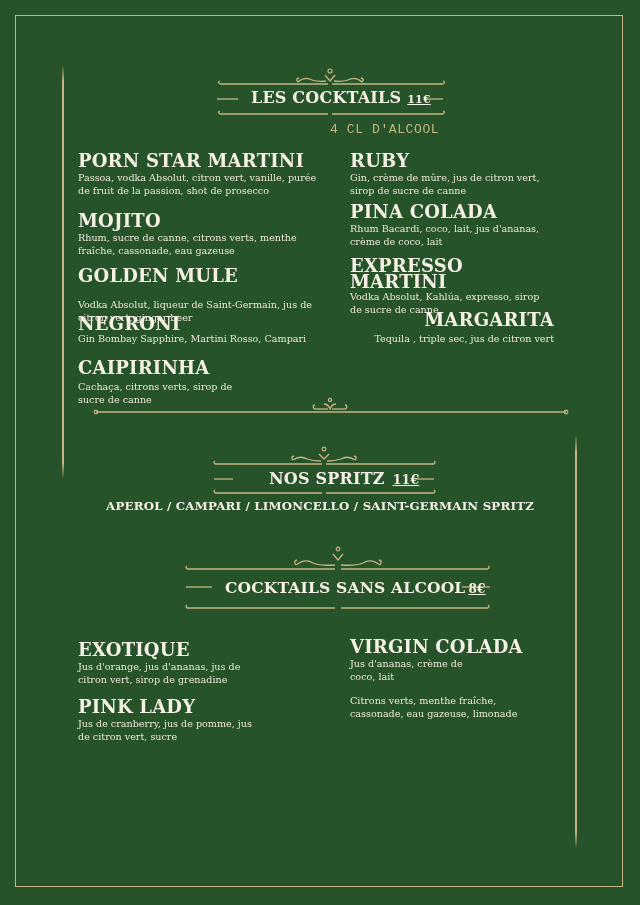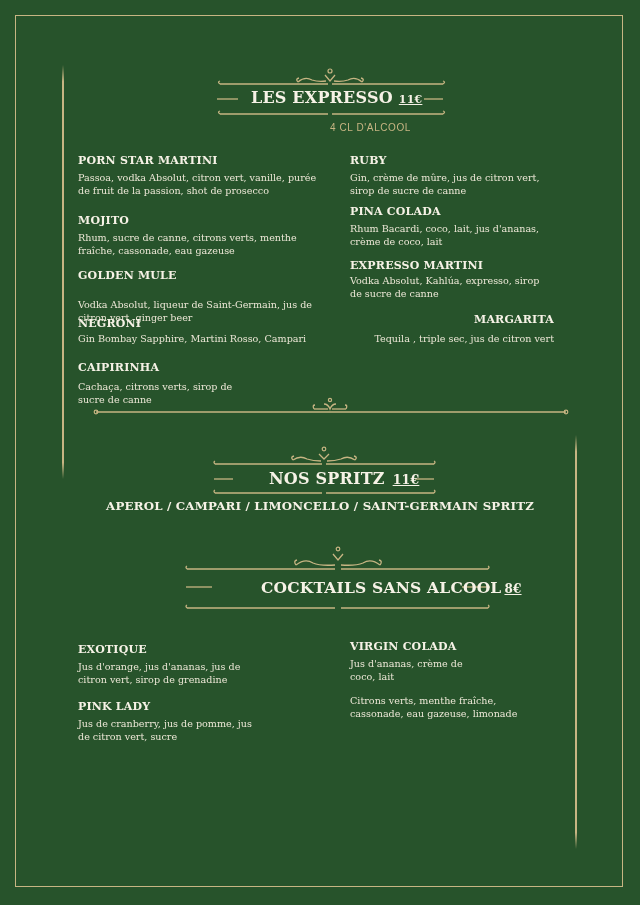"LES EXPRESSO" span { text: EXPRESSO -> COCKTAILS }
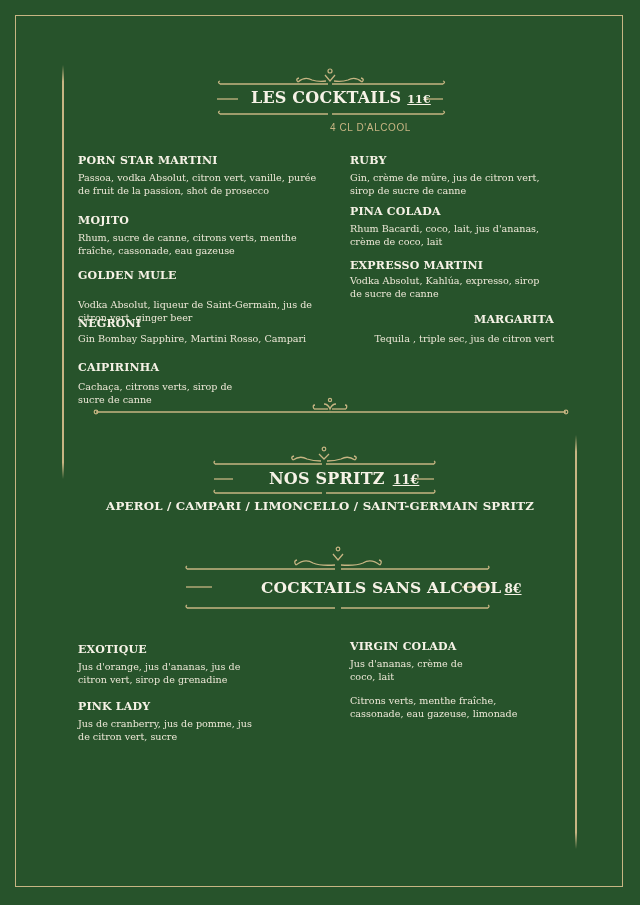"4 CL D'ALCOOL" .subtitle { font-family: Liberation Sans, sans-serif -> Liberation Mono, monospace; font-size: 10px -> 13px }
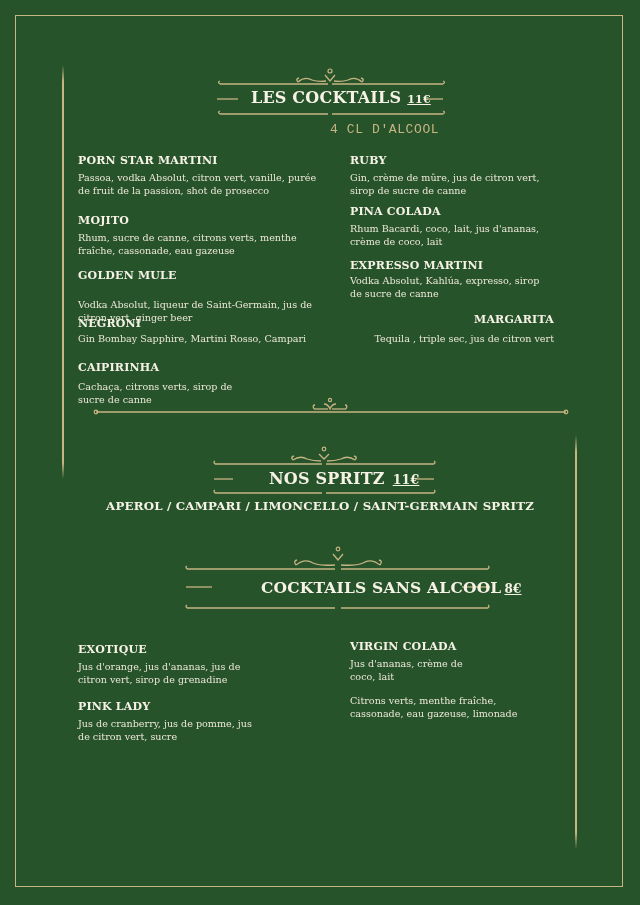"PORN STAR MARTINI" .item .name { font-size: 11px -> 18px }
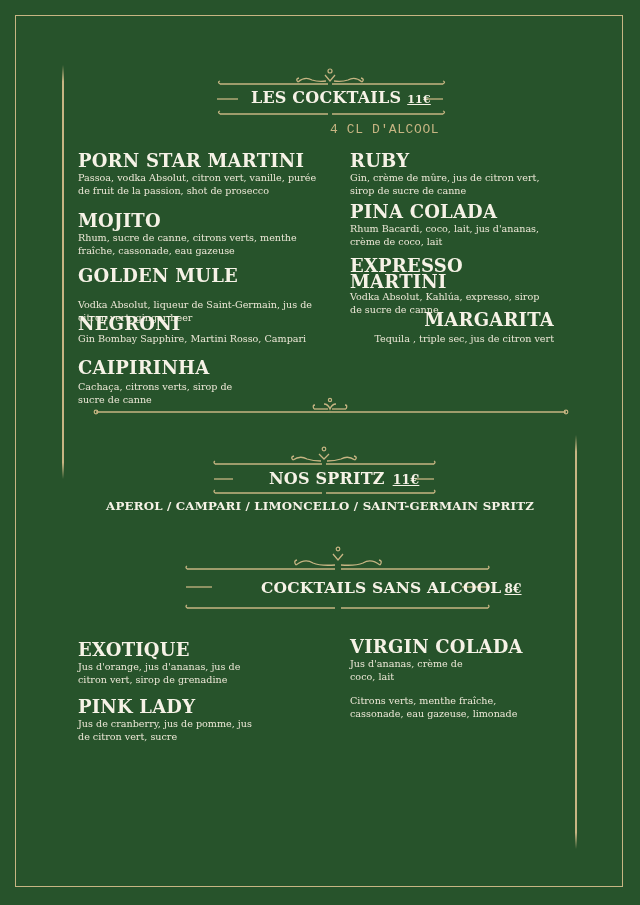"COCKTAILS SANS ALCOOL 8€" div.section-title { margin-left: 36px -> none }
